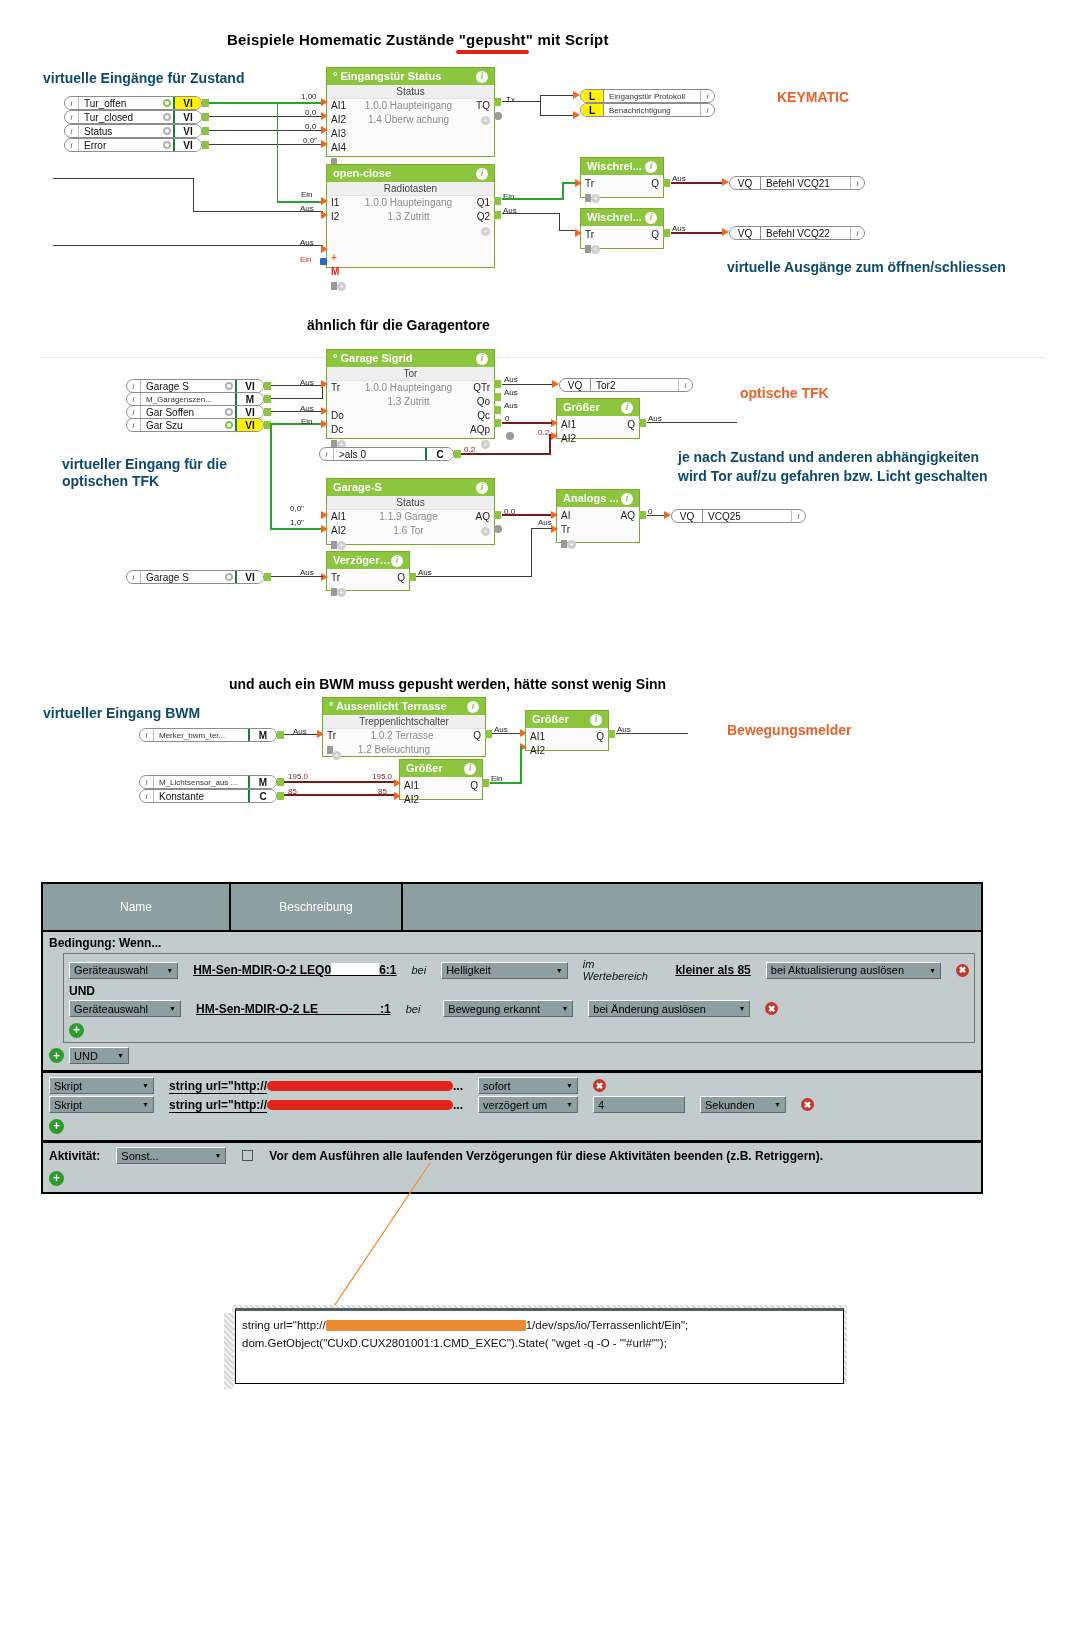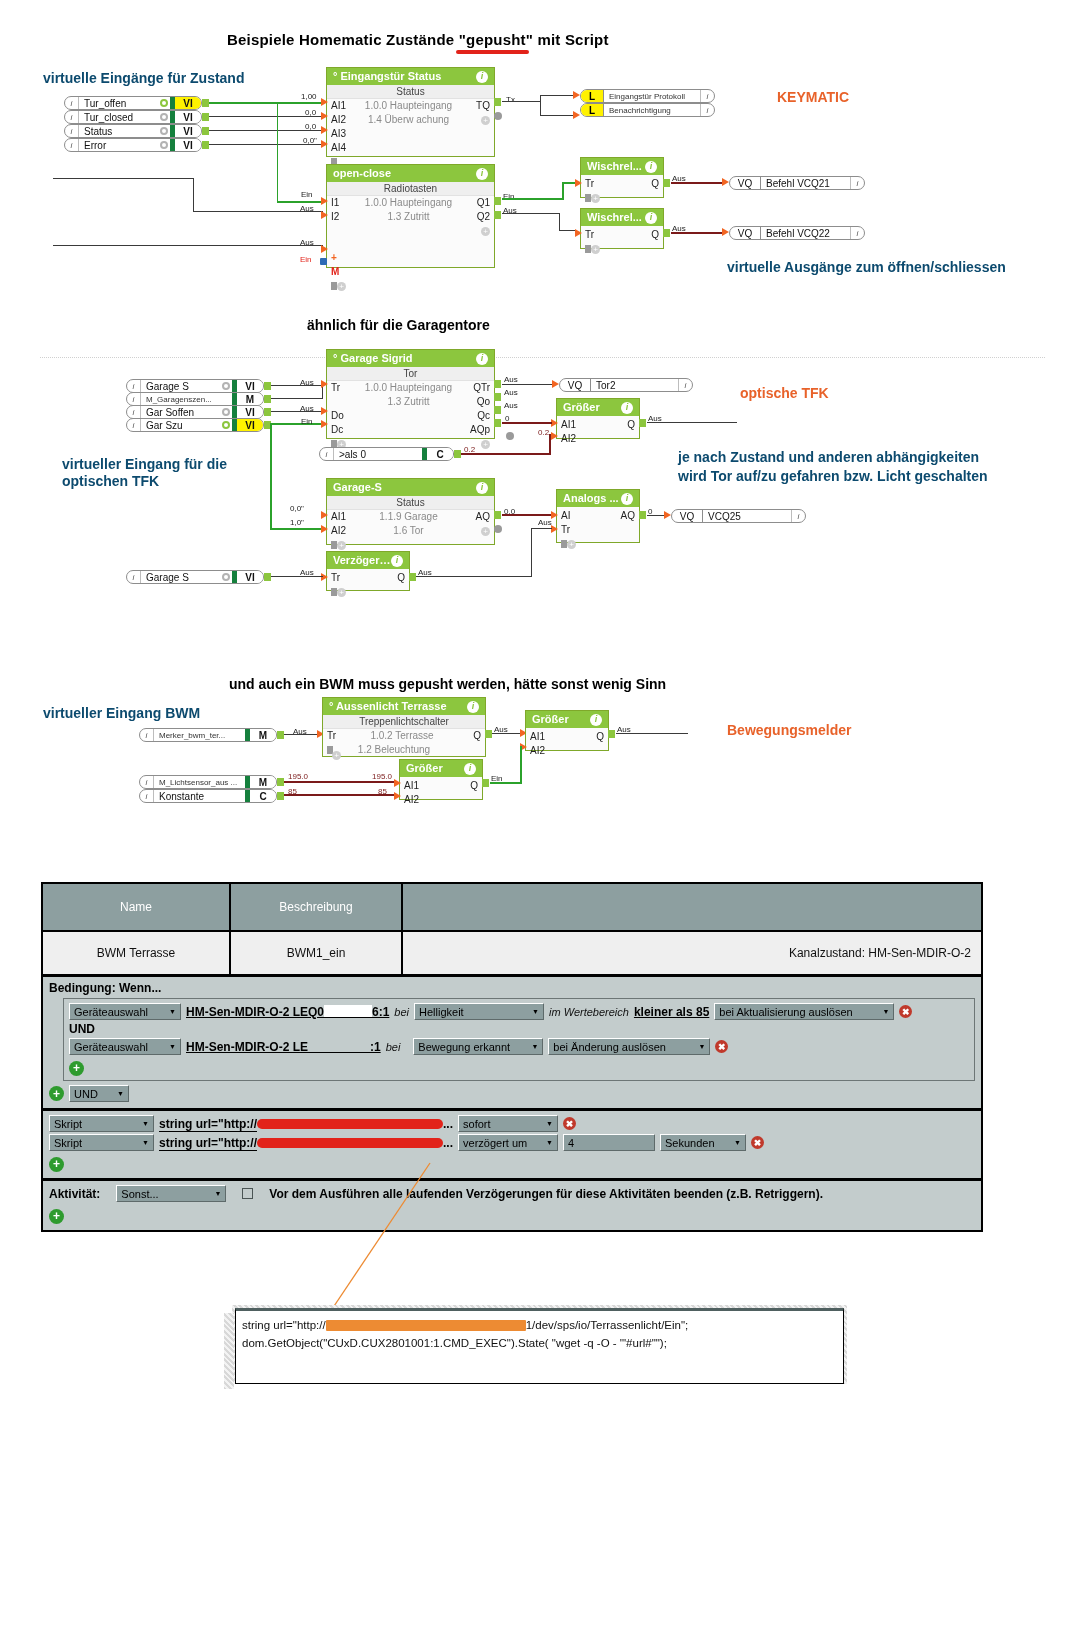"VI" .cap .ctype { border-left: 5px solid #15803d -> 2px solid #15803d }
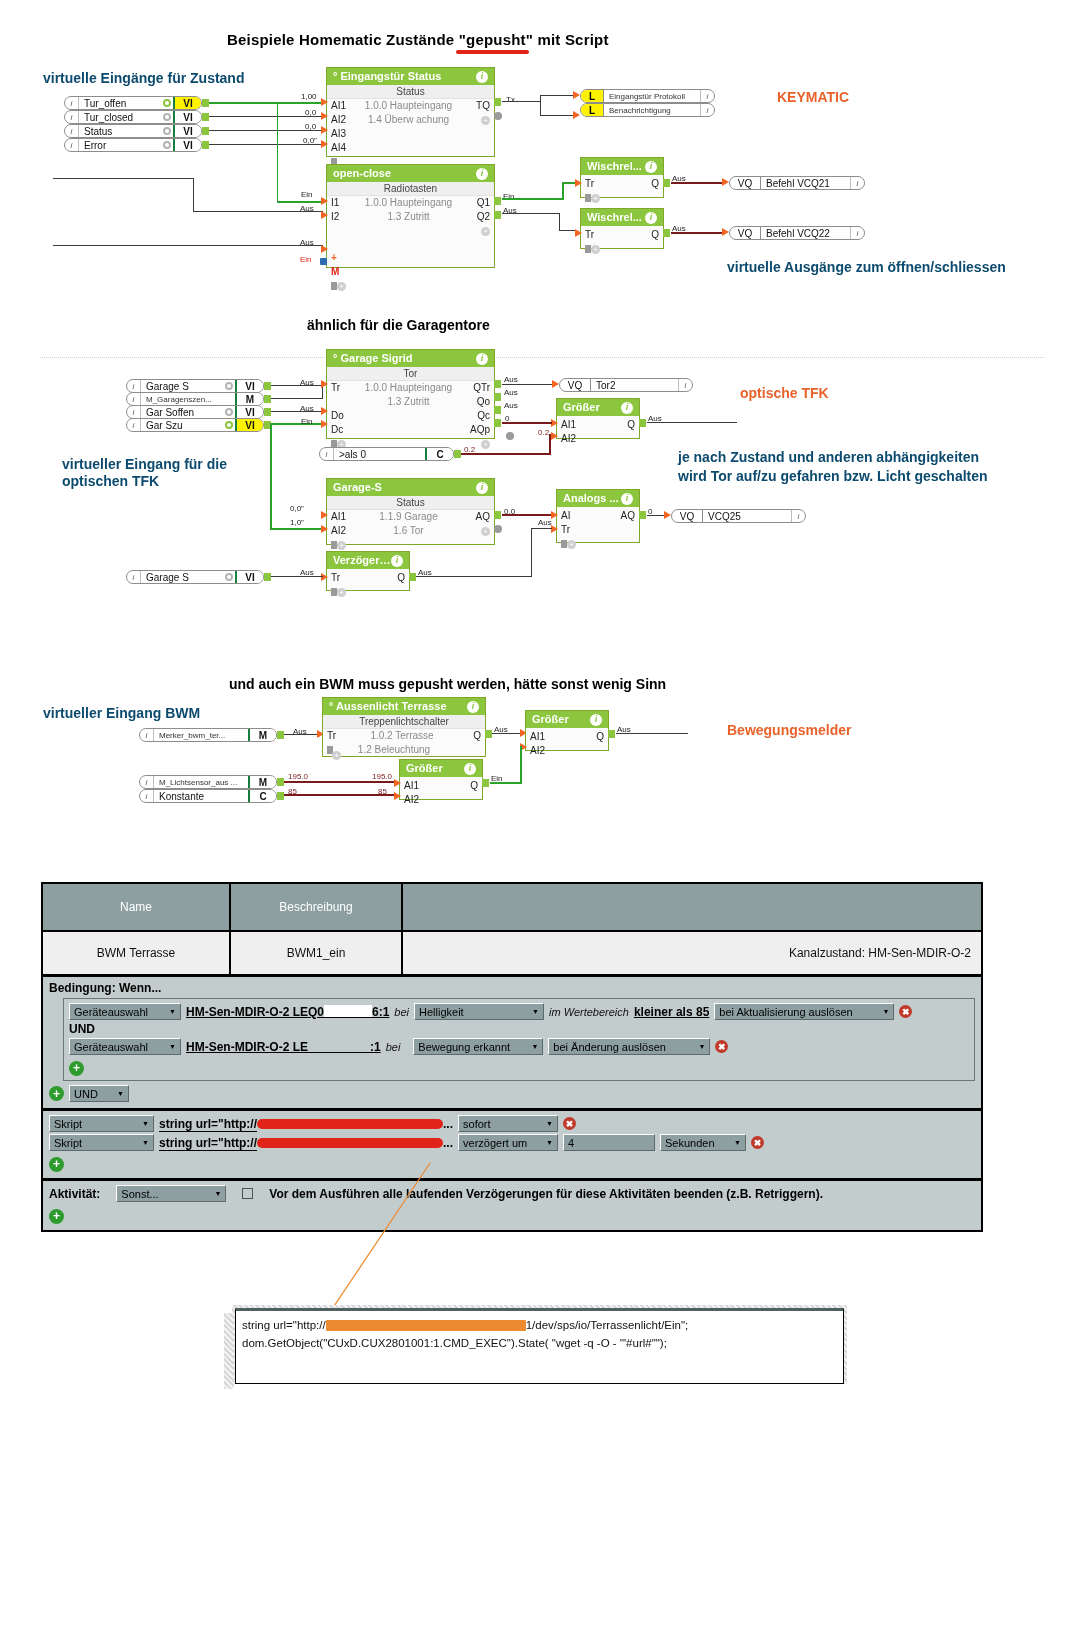"BWM Terrasse" div.prog-row { html: <div> <div>BWM Terrasse</div> <div>BWM1_ein</div> <div>Kanalzustand: HM-Sen-MDIR-O-2</div> </div> -> none }
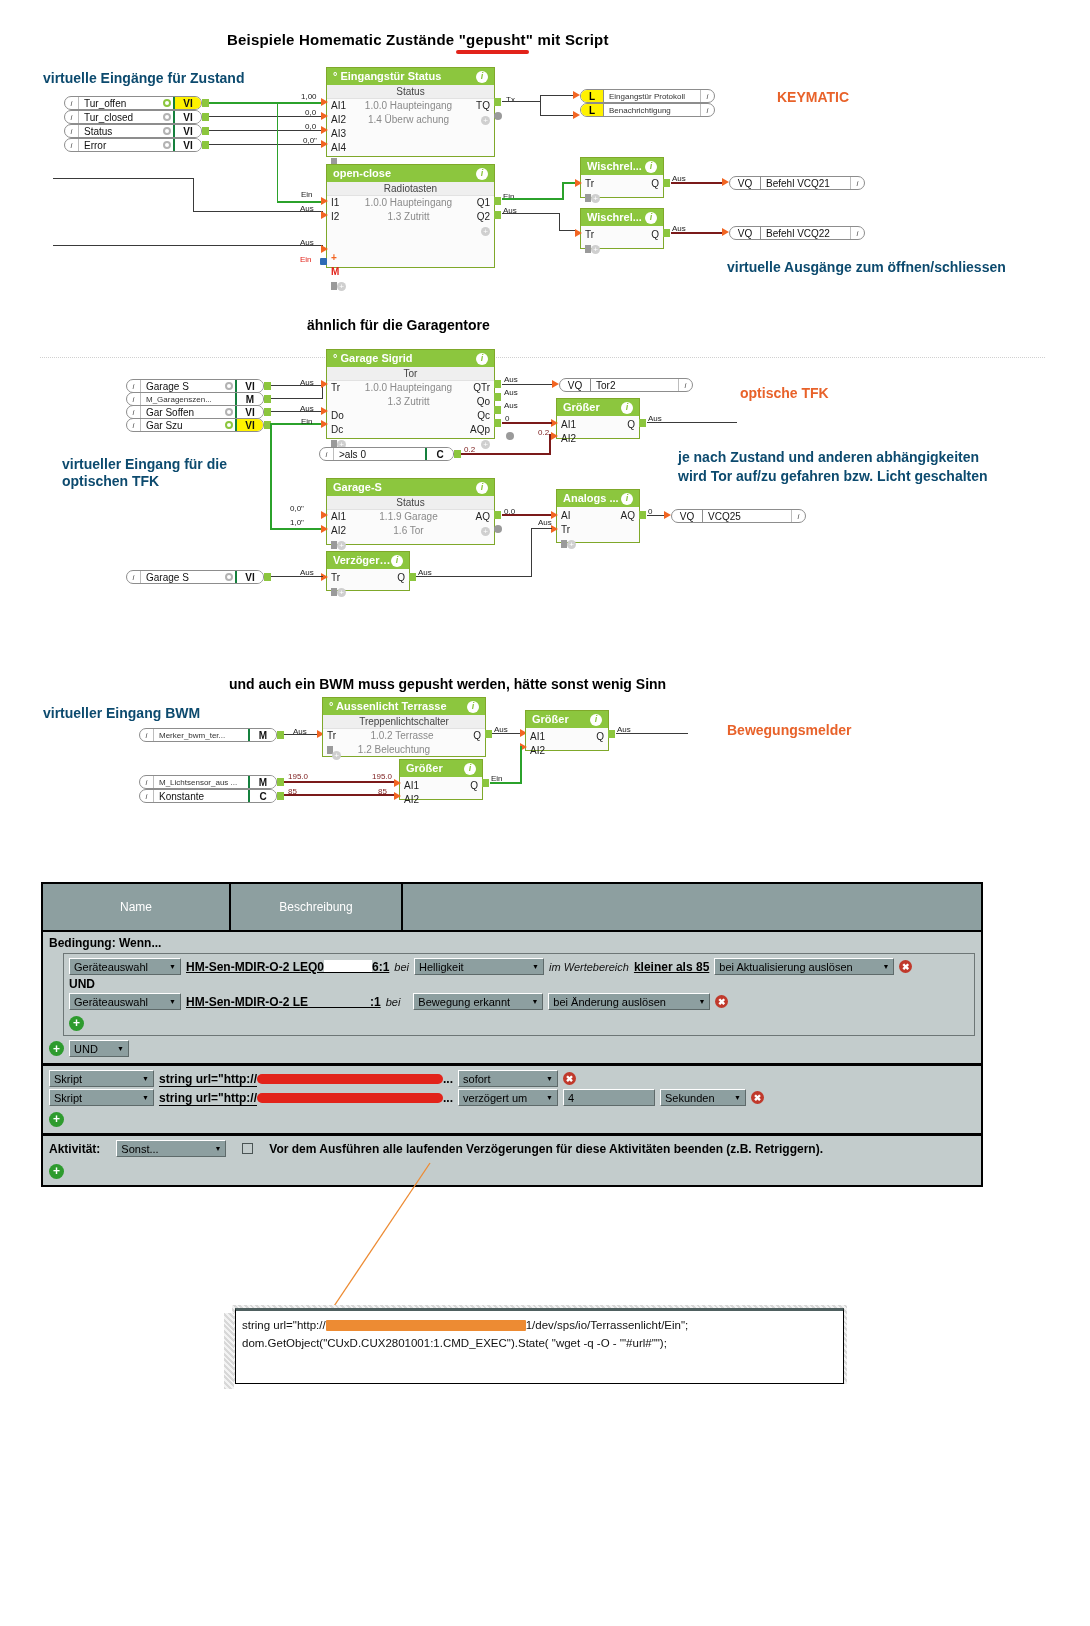"Geräteauswahl" .cond-line { gap: 5px -> 15px }
